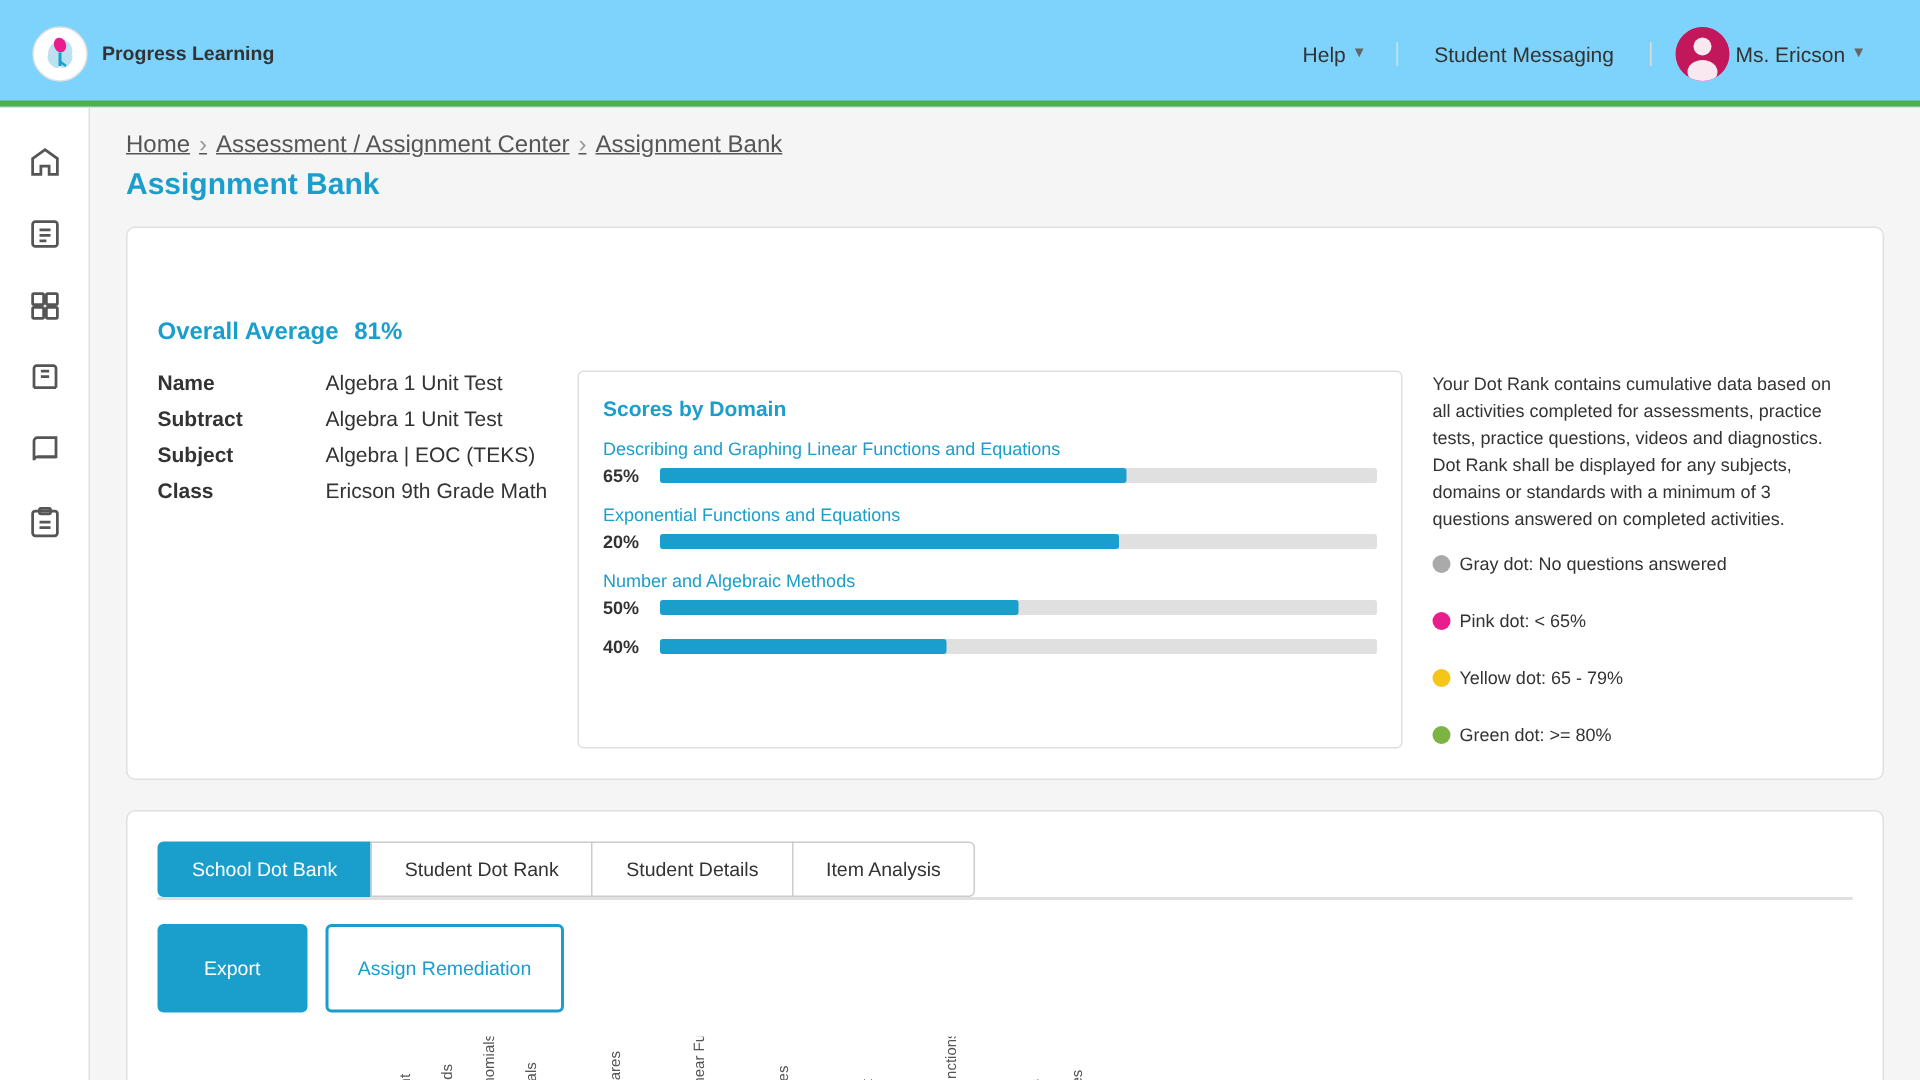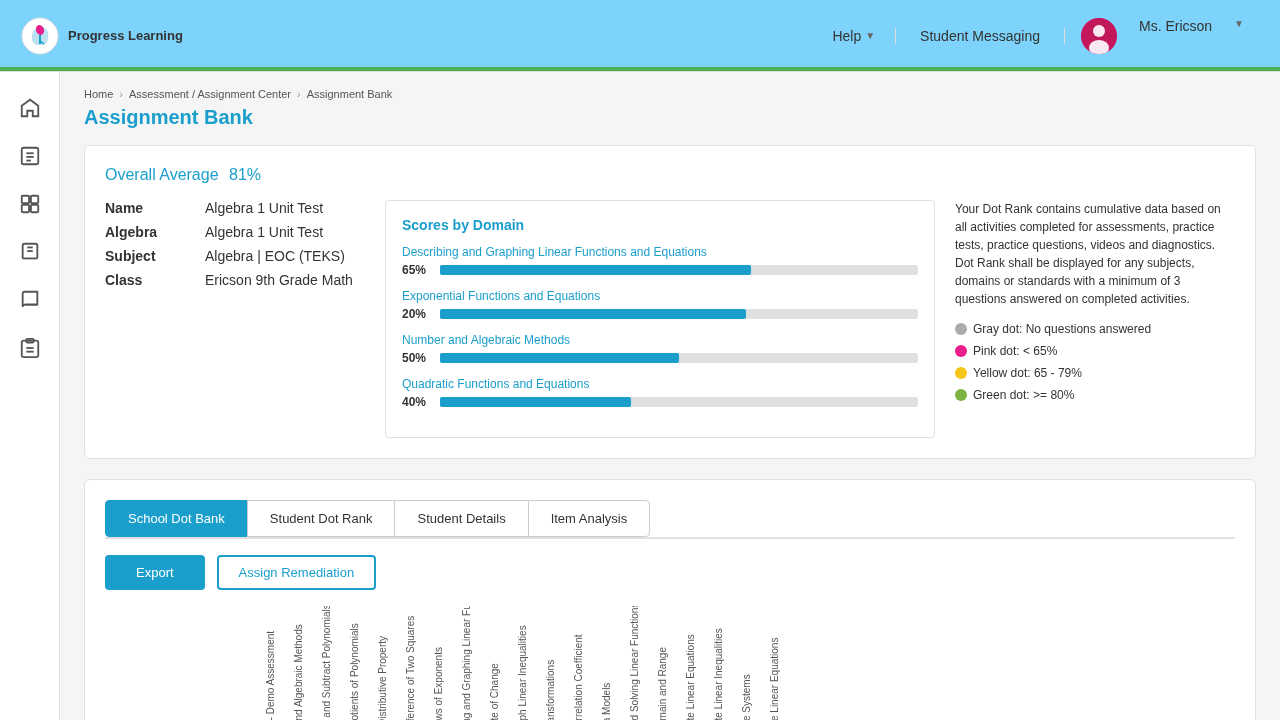"Ms. Ericson" .nav-user { align-items: none -> center; gap: 22px -> 4px }
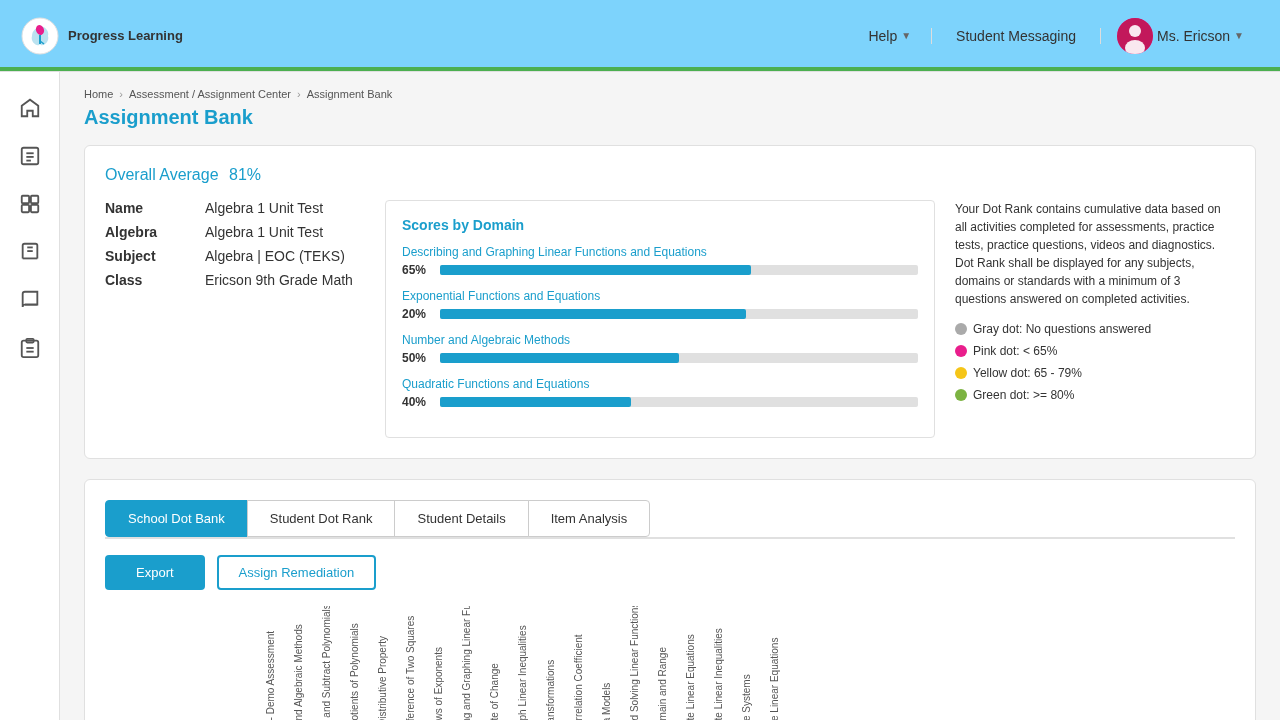"Home" .breadcrumb { font-size: 11px -> 16px; text-decoration: none -> underline }
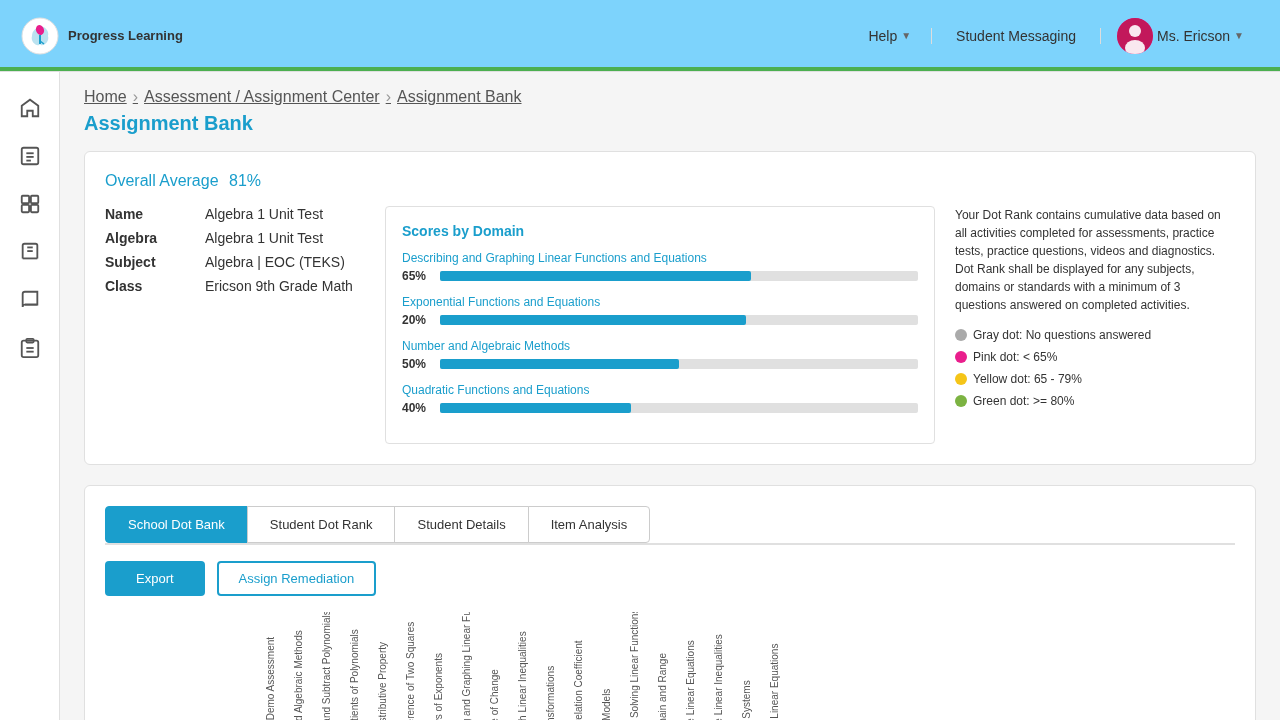"Overall Average 81%" .overall-header { font-weight: 400 -> 700; margin-top: none -> 41px }
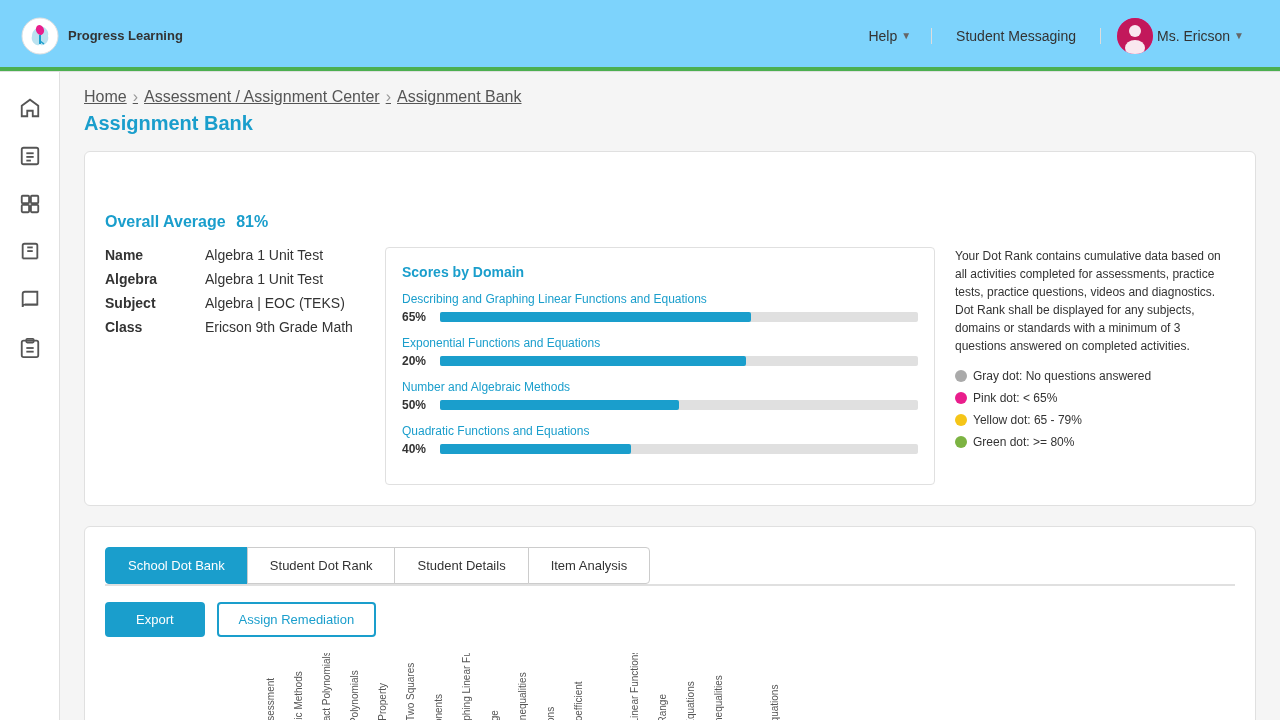"Name" .meta-row { gap: 20px -> 32px }
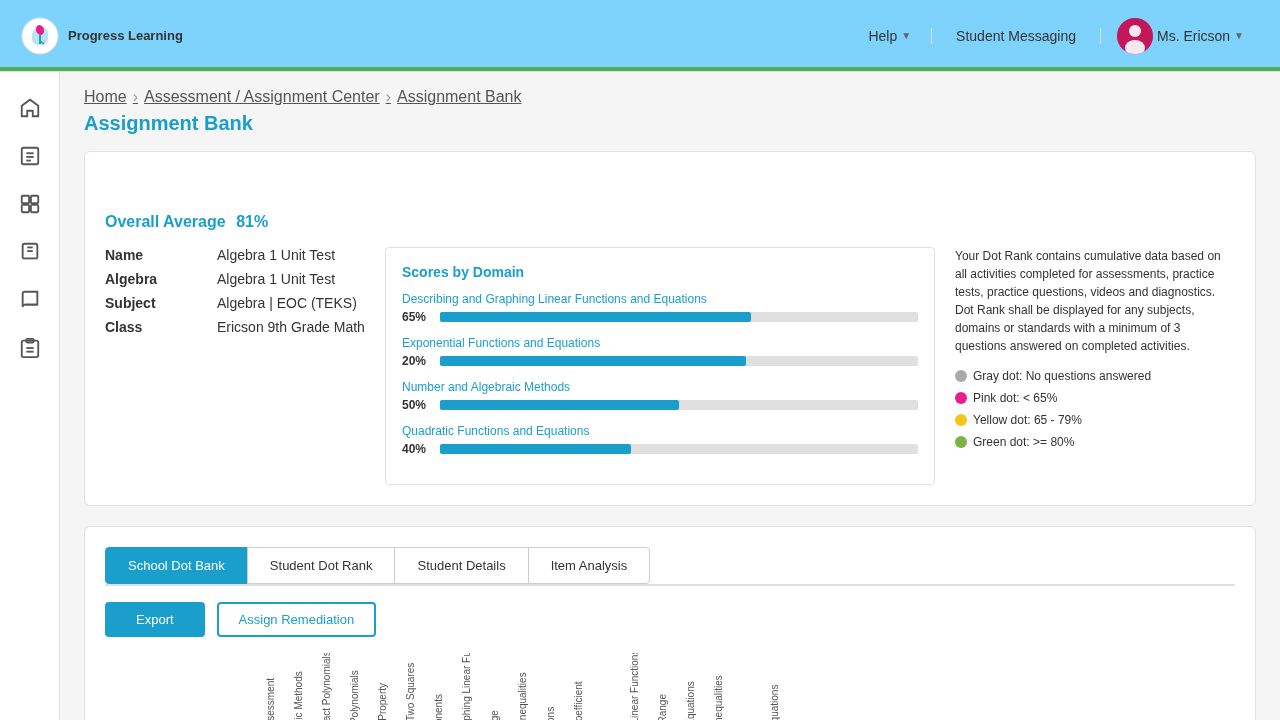"Algebra" span.meta-label { text: Algebra -> Subtract }
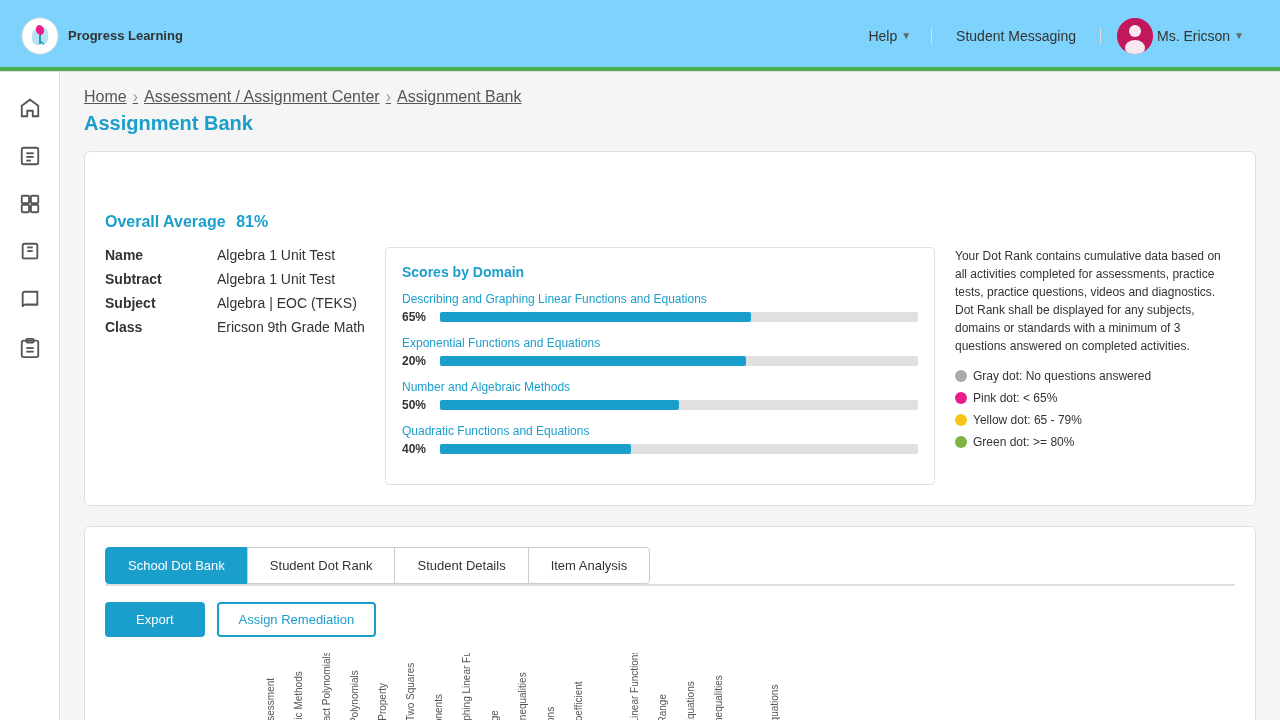"Gray dot: No questions answered" .dot-legend { gap: 4px -> 20px }
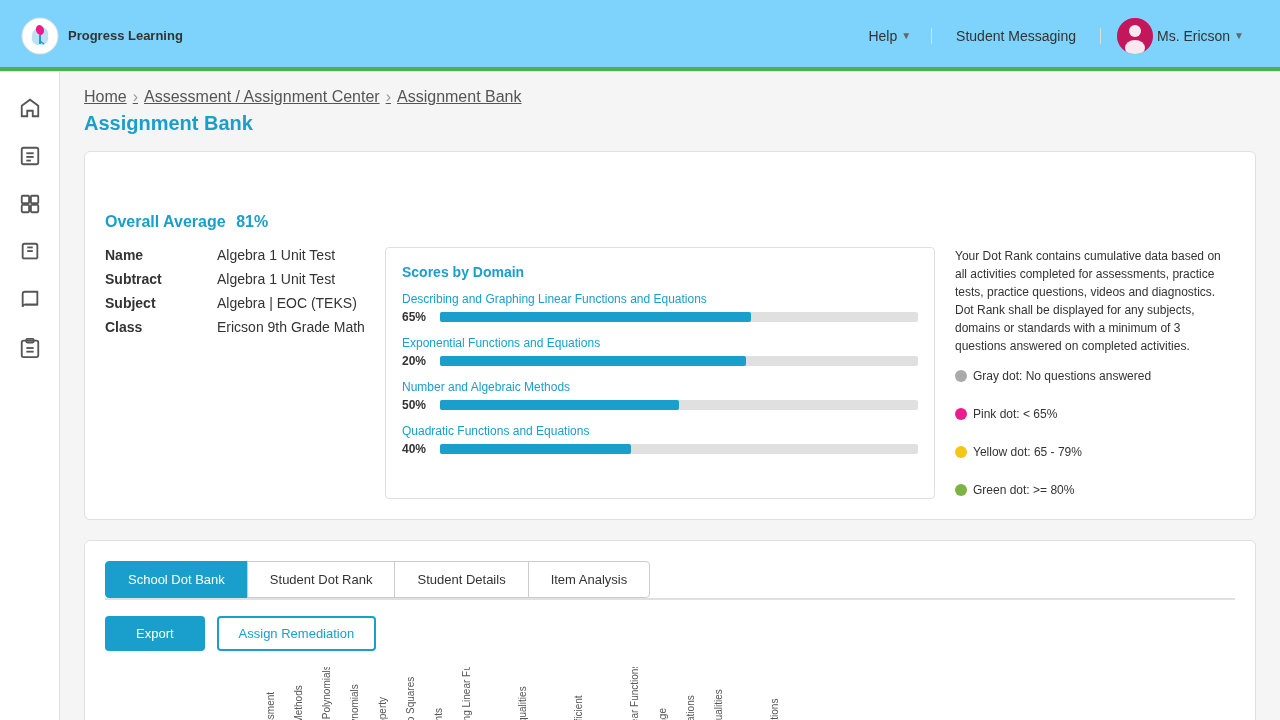"Quadratic Functions and Equations" div.domain-name { html: <div>Quadratic Functions and Equations</div> -> none }
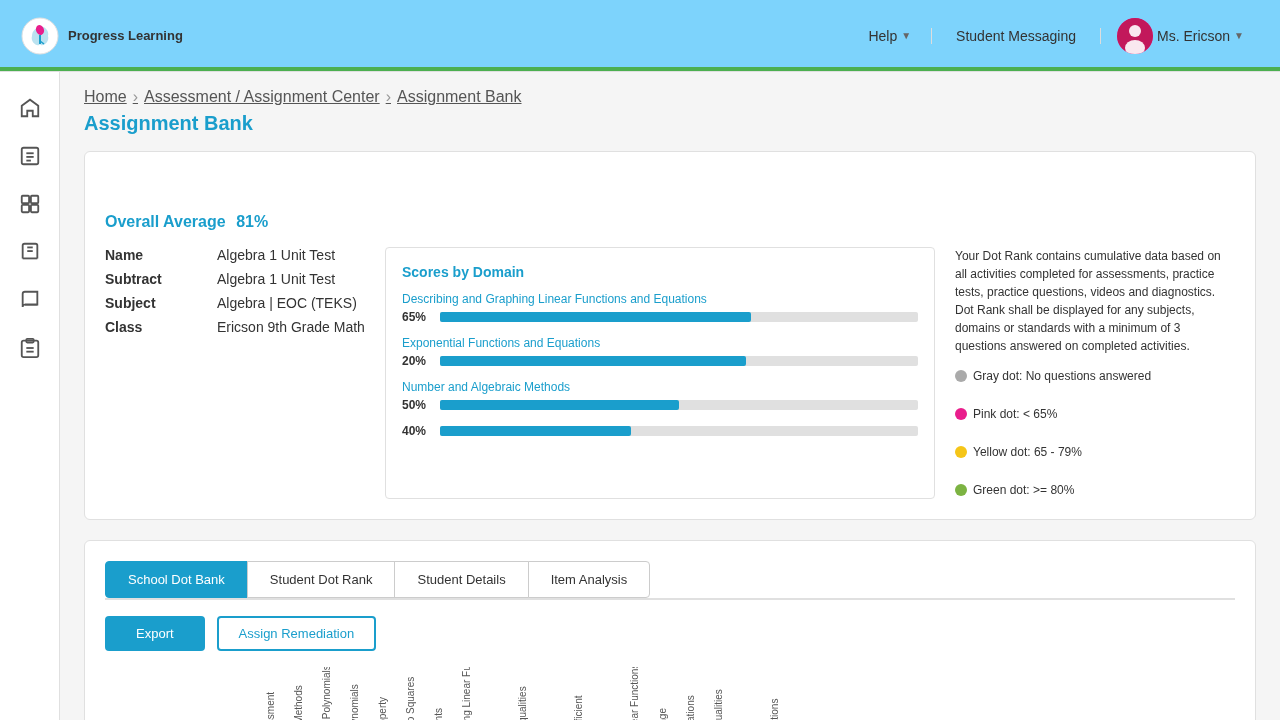"Assign Remediation" .btn-remediation { padding: 8px 20px -> 20px 20px }
